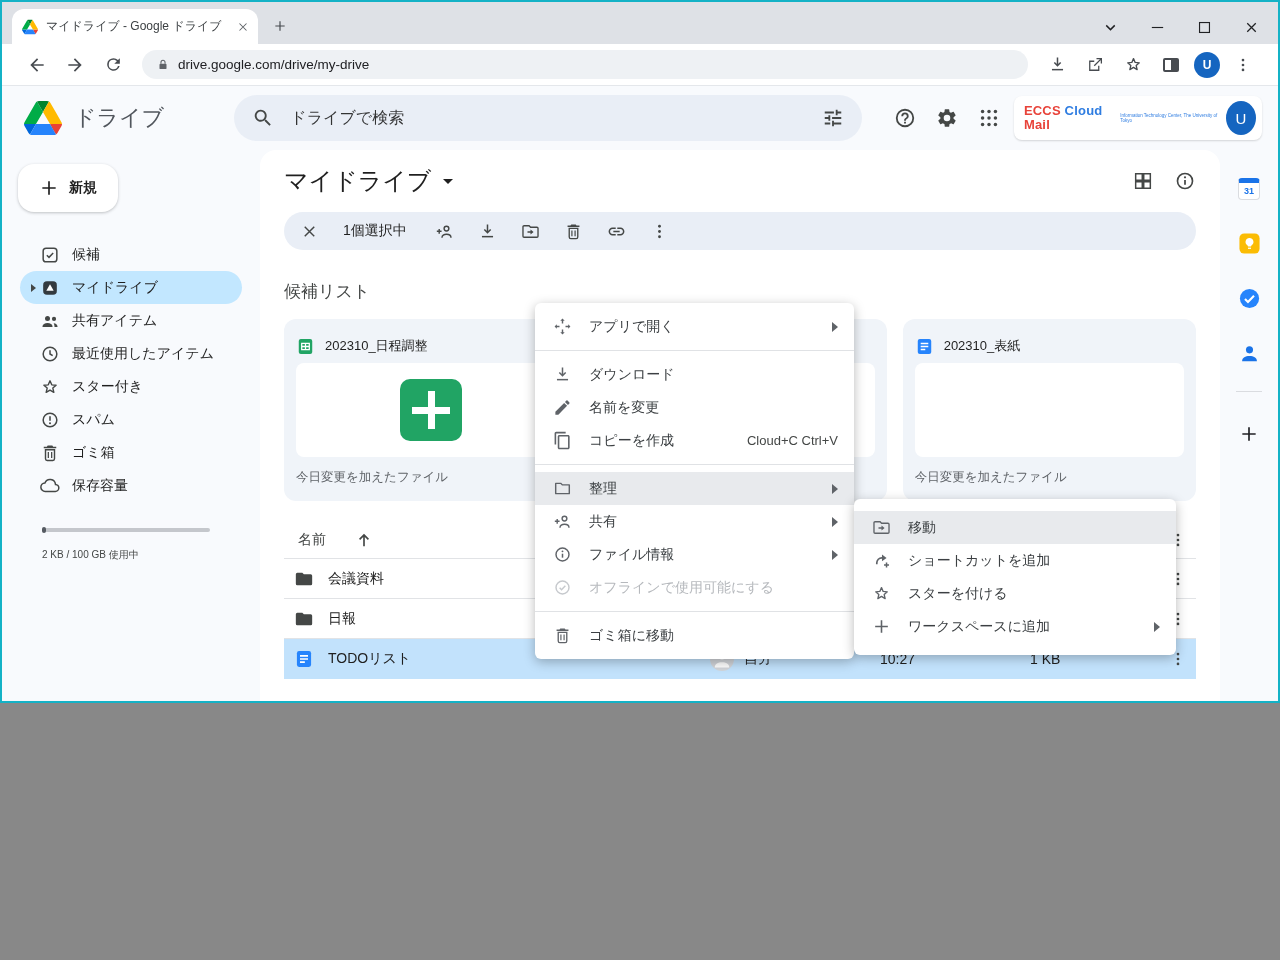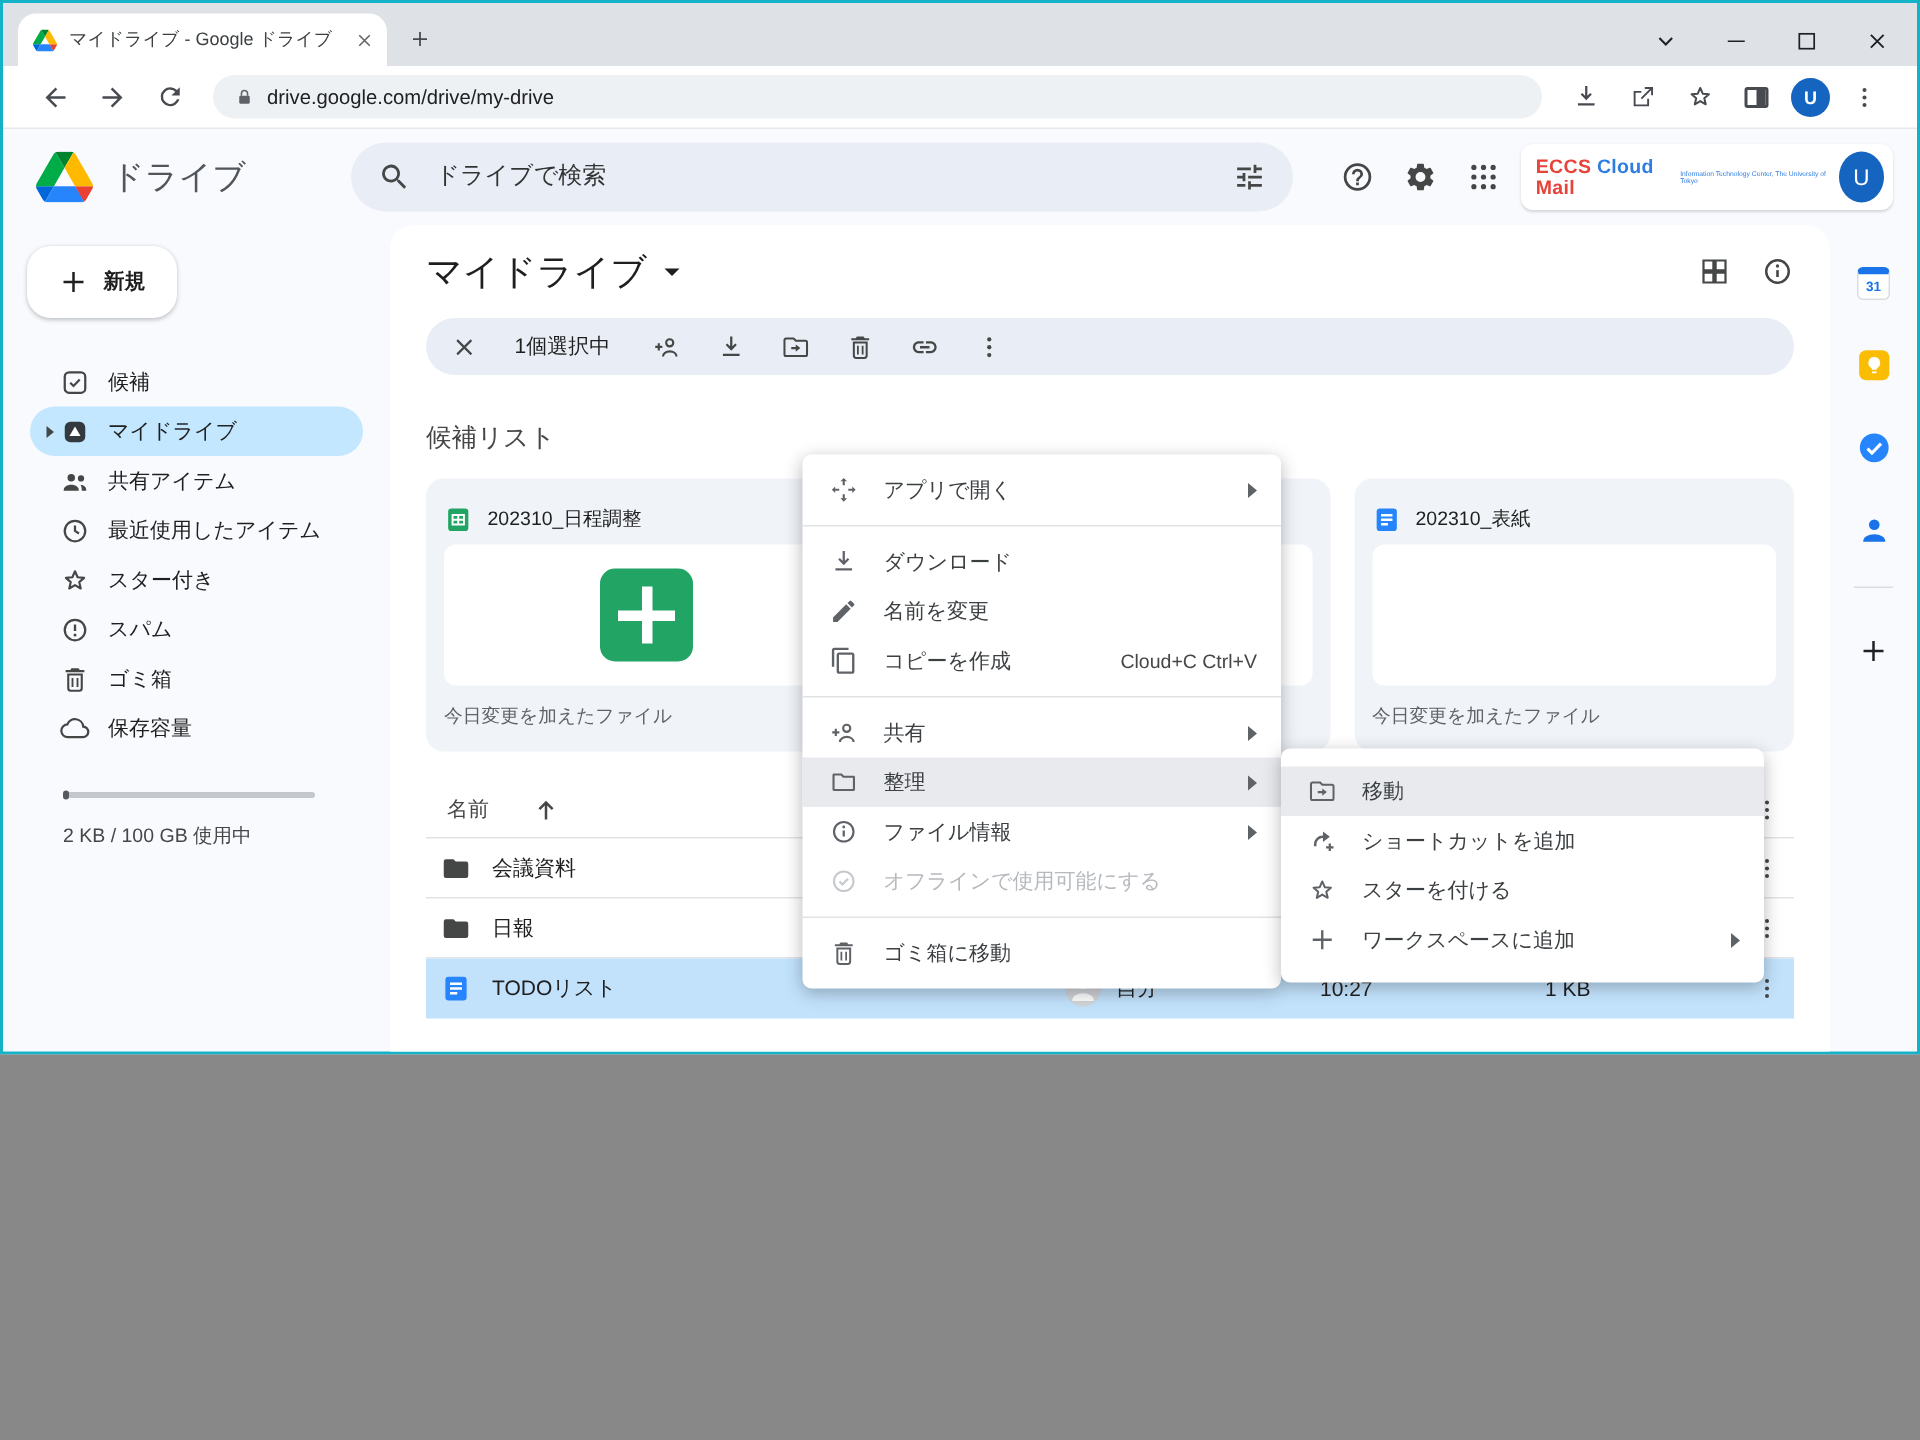"共有" div.mi { order: before "整理" -> after "整理" }
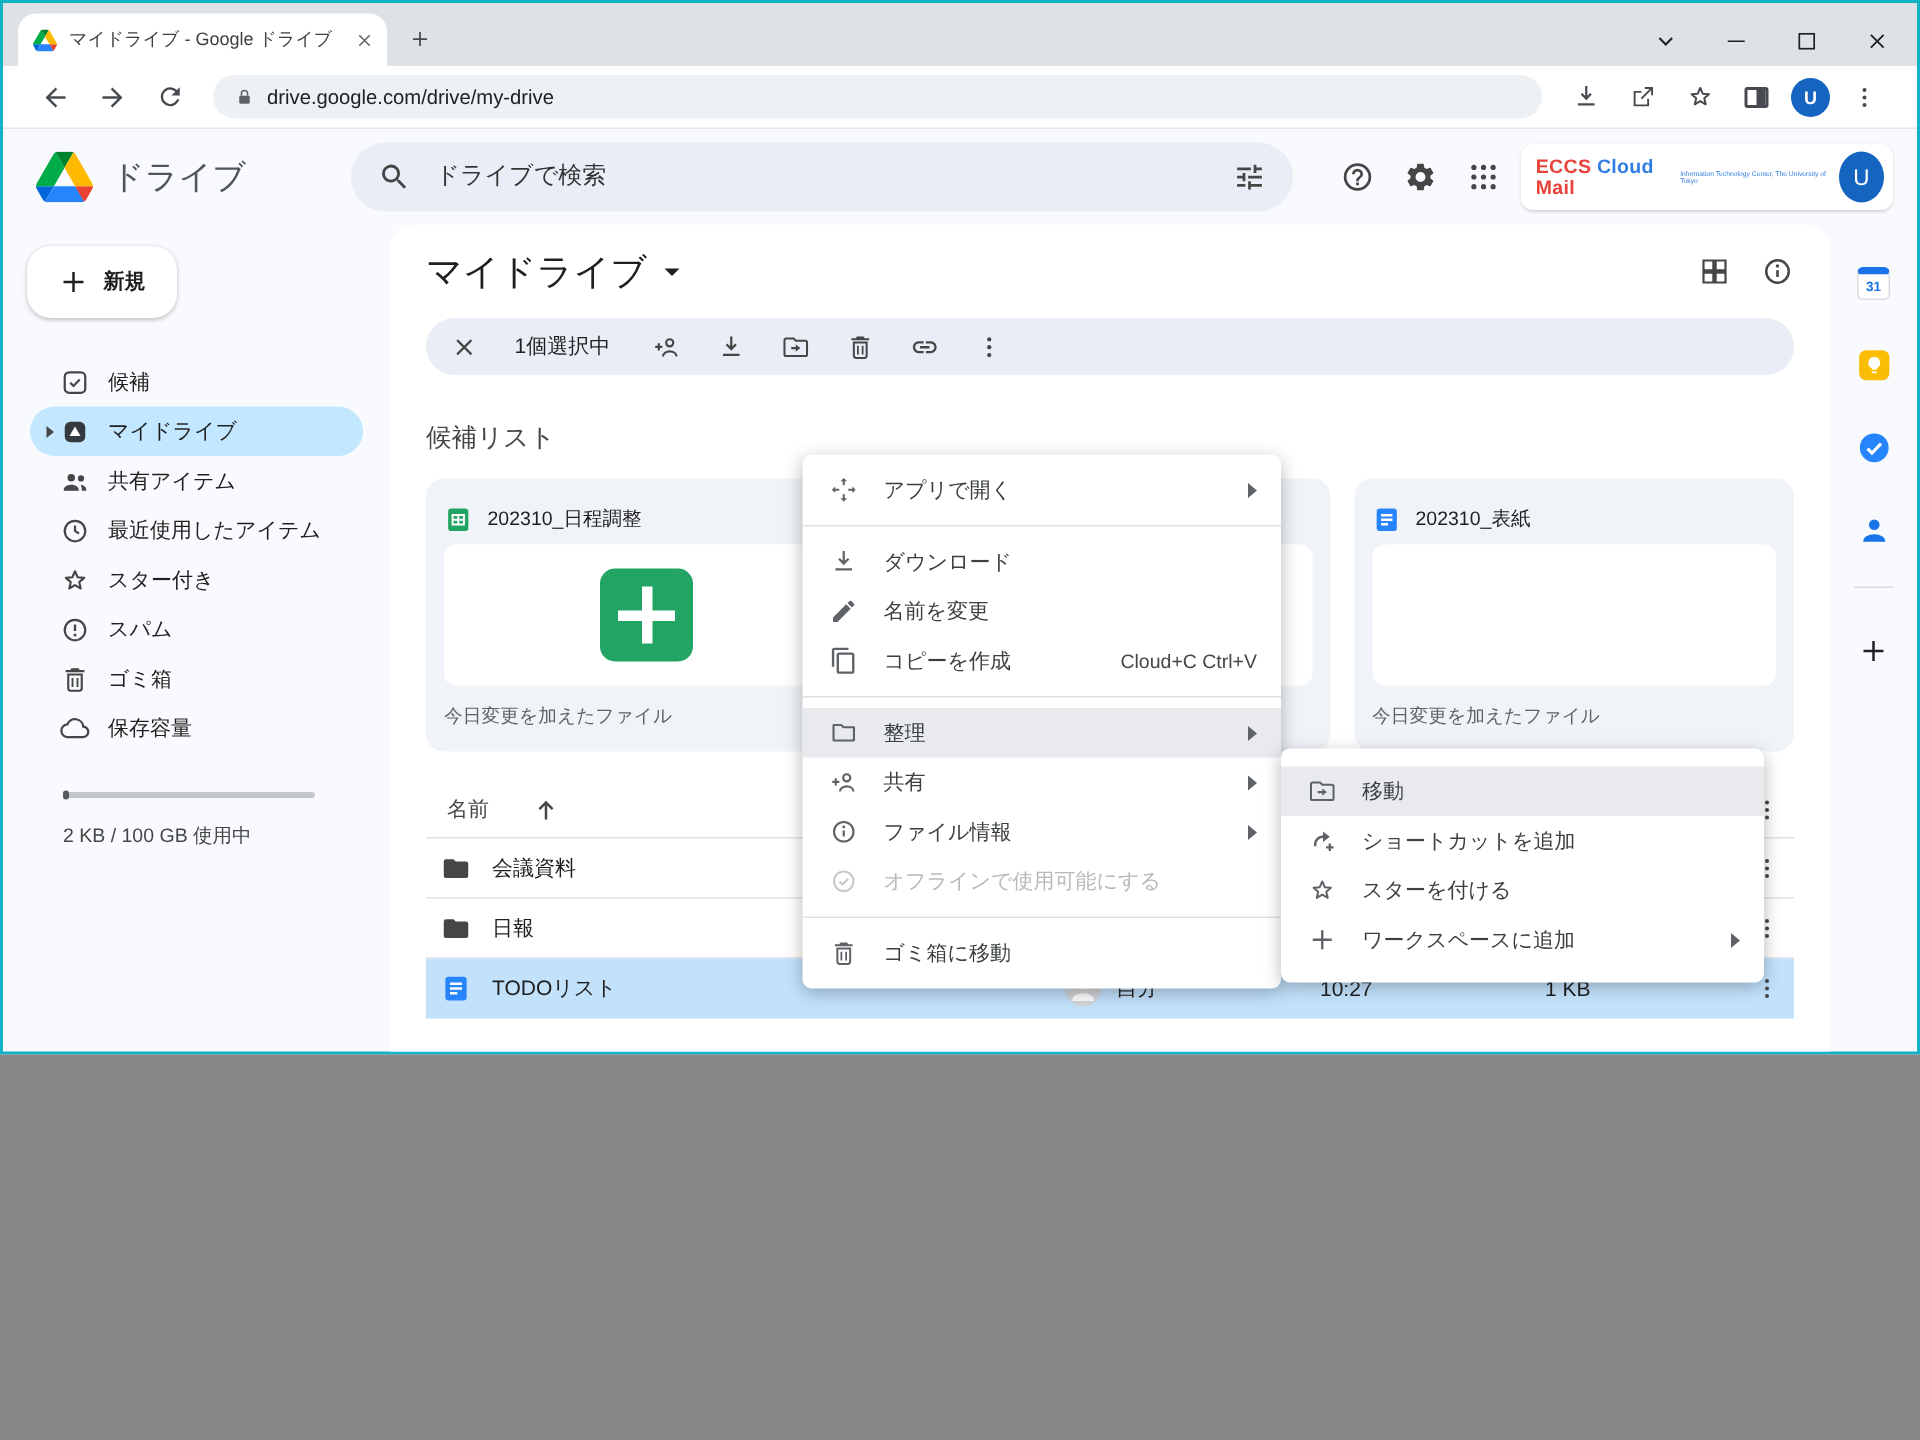"2 KB / 100 GB" .storage-text { font-size: 13px -> 10px }
